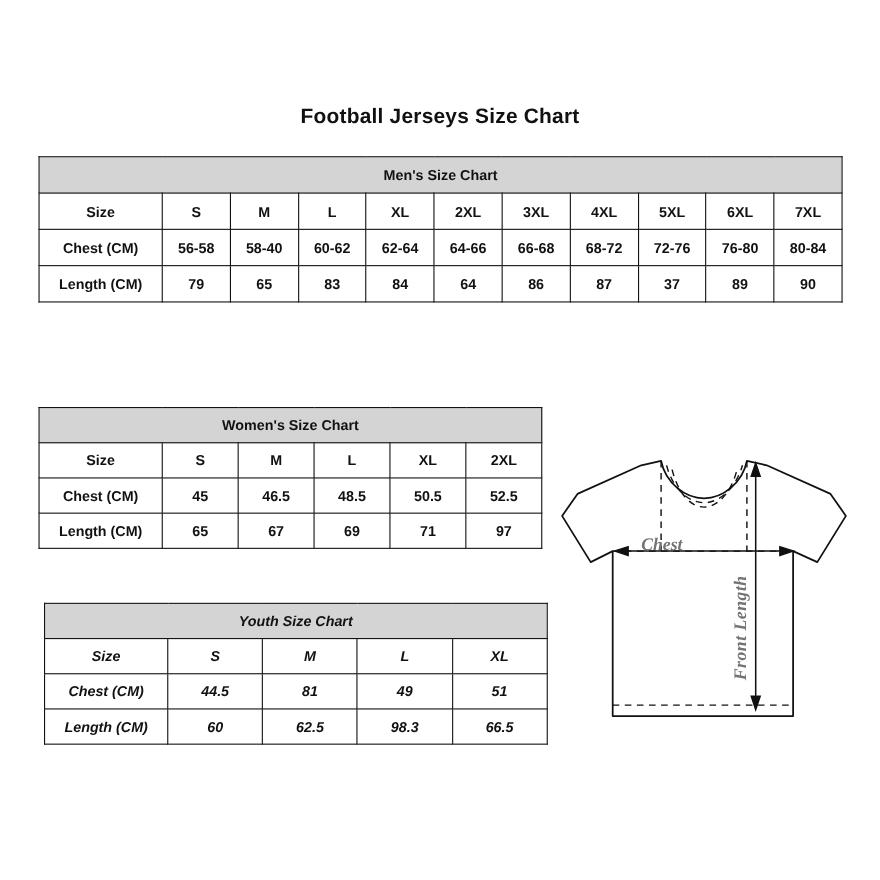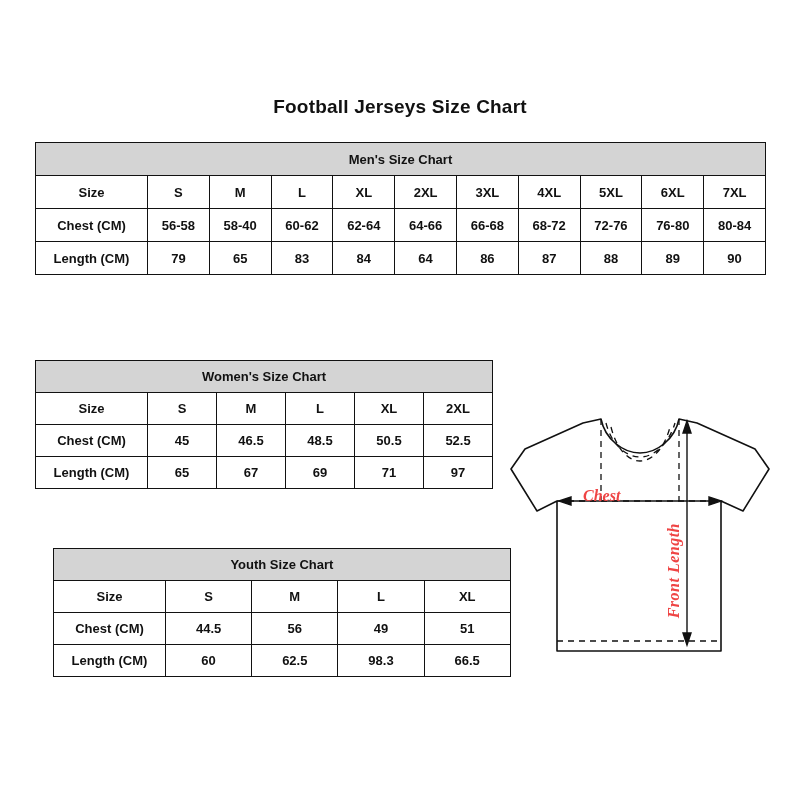"88" td { text: 88 -> 37 }
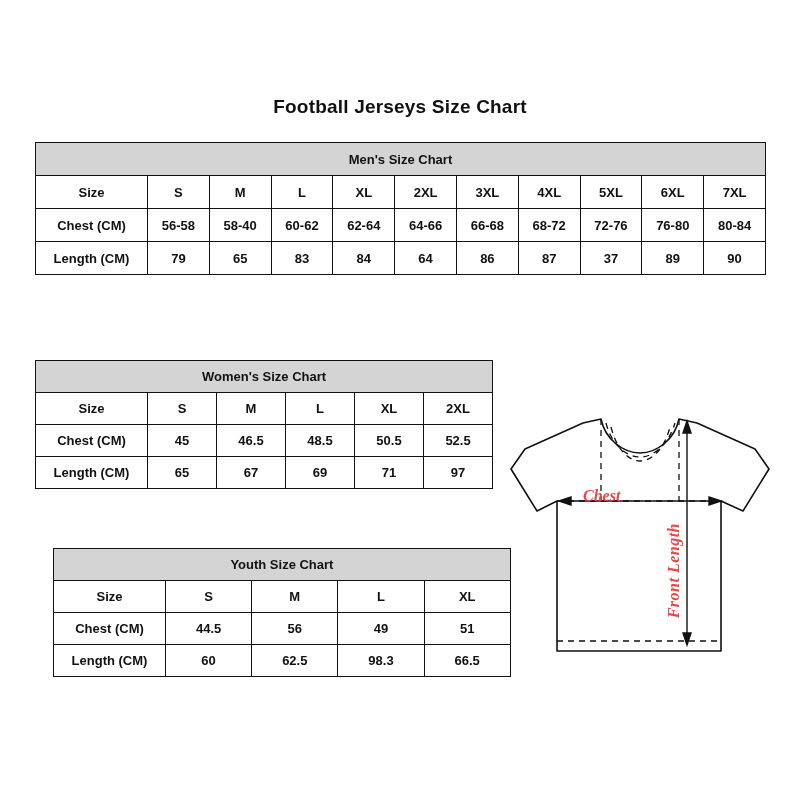"Women's Size Chart" #womens-table-wrap { top: 360px -> 370px }
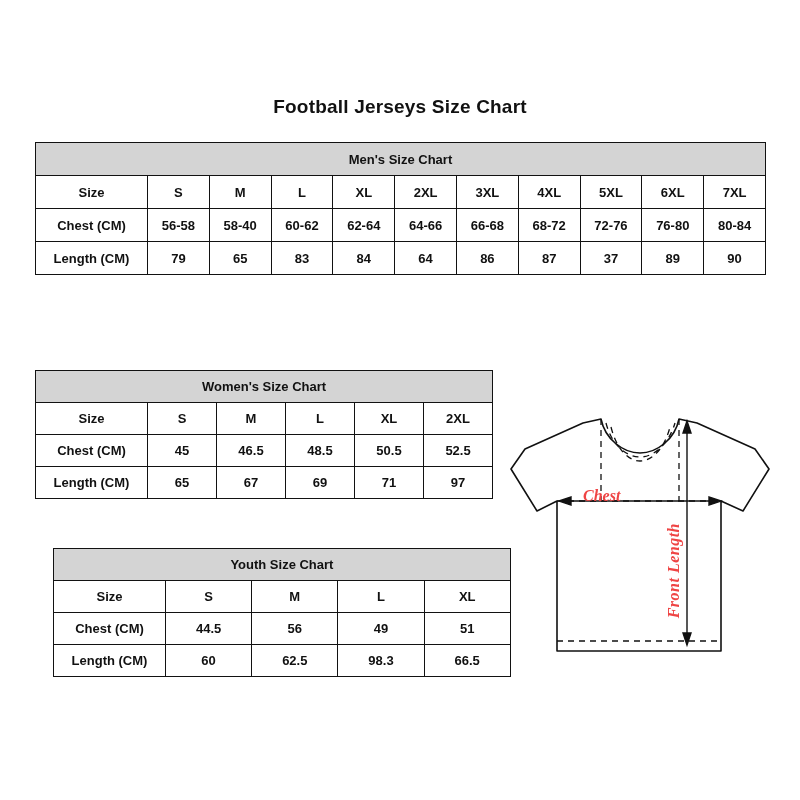"Chest" .diag-label { color: #ef4444 -> #737373 }
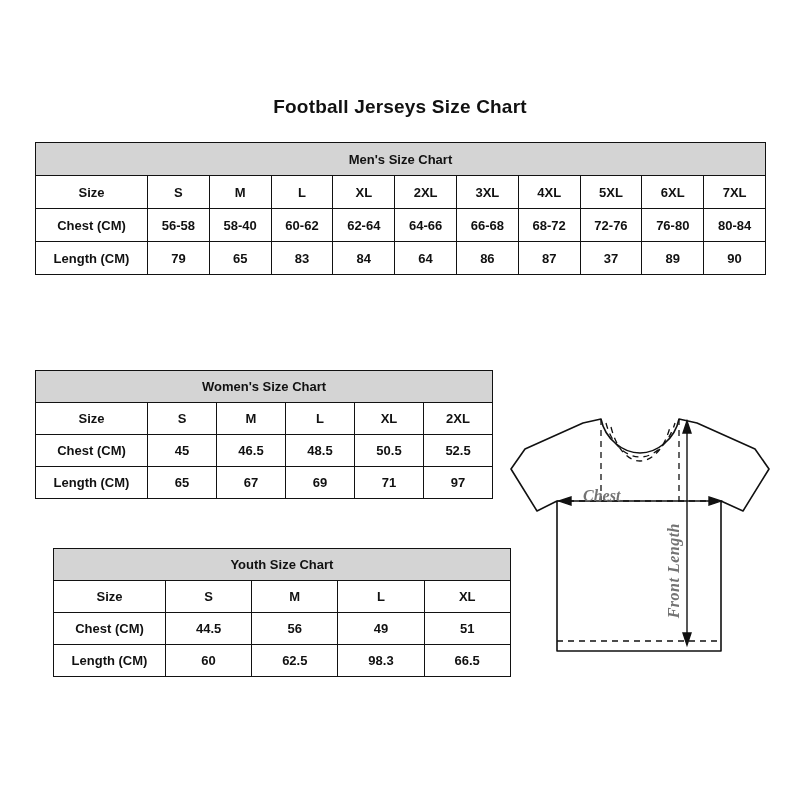"Youth Size Chart" #youth-table-wrap { font-style: none -> italic; left: 53px -> 40px }
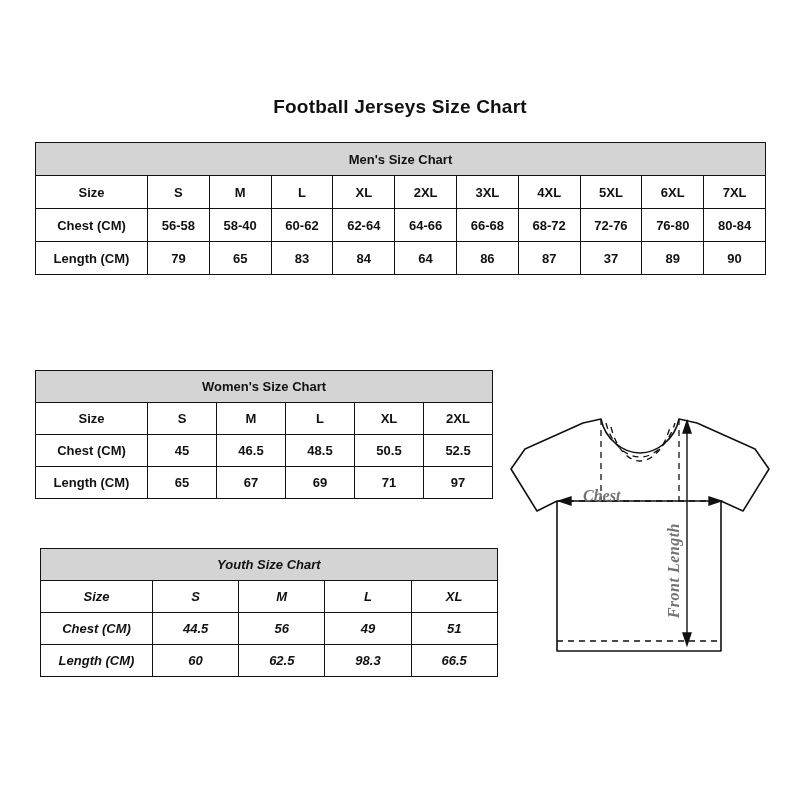"56" td { text: 56 -> 81 }
